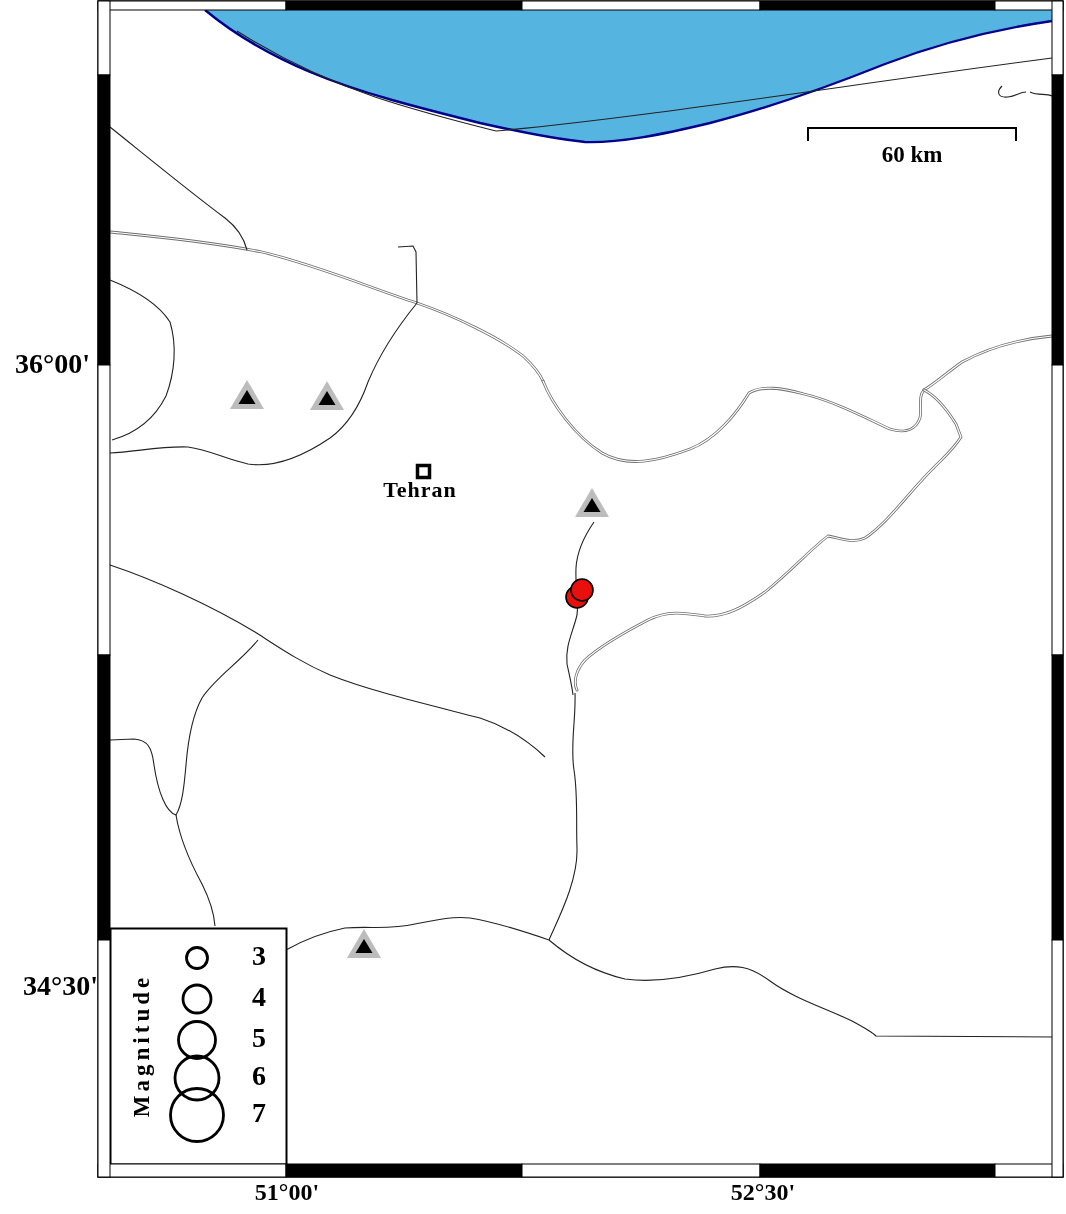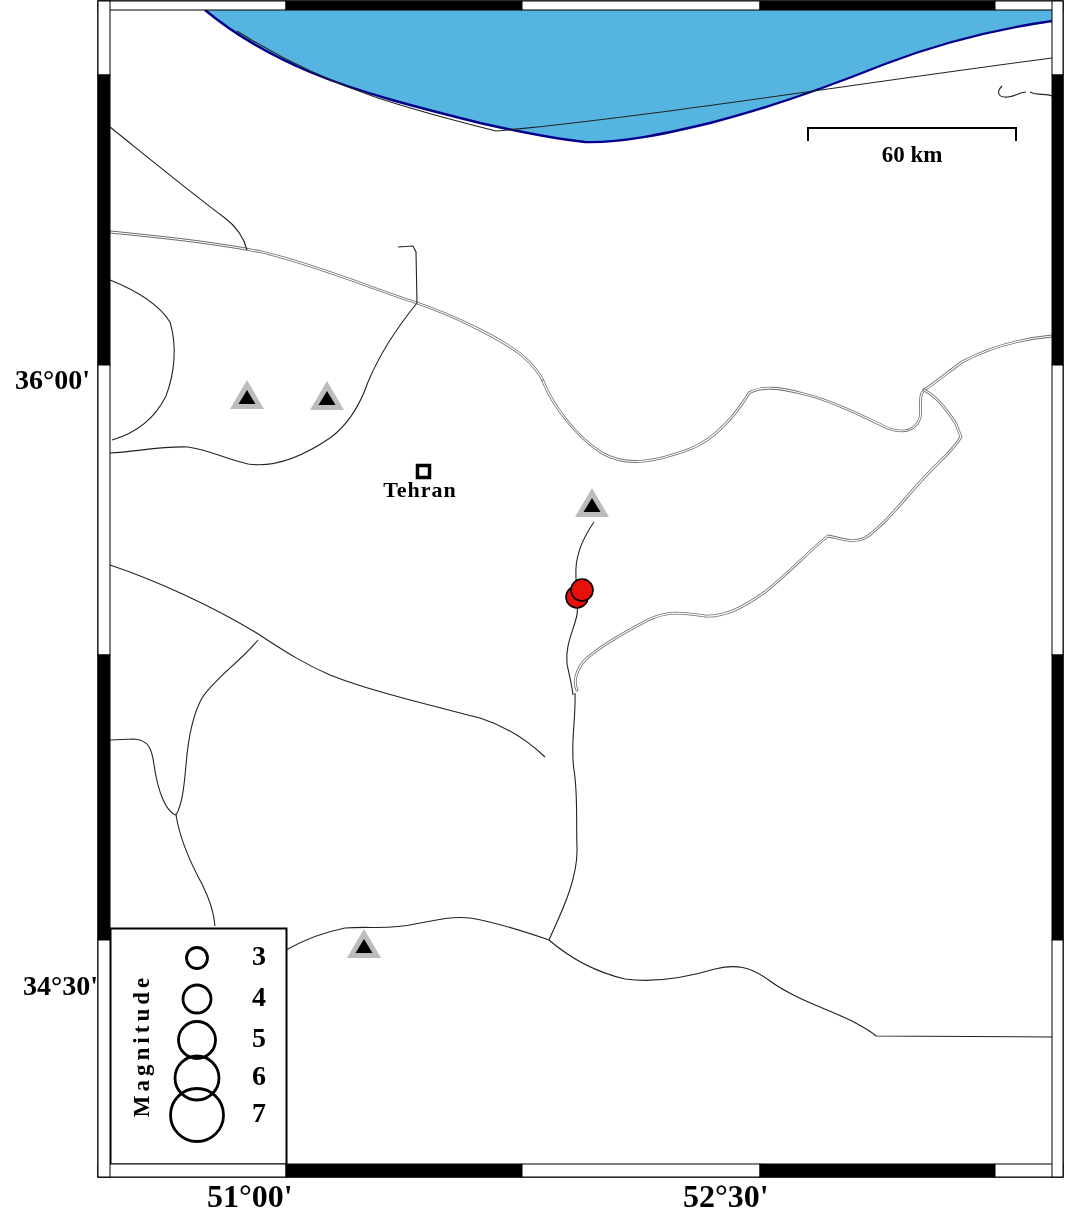"36°00'" div.lbl { top: 366px -> 350px }
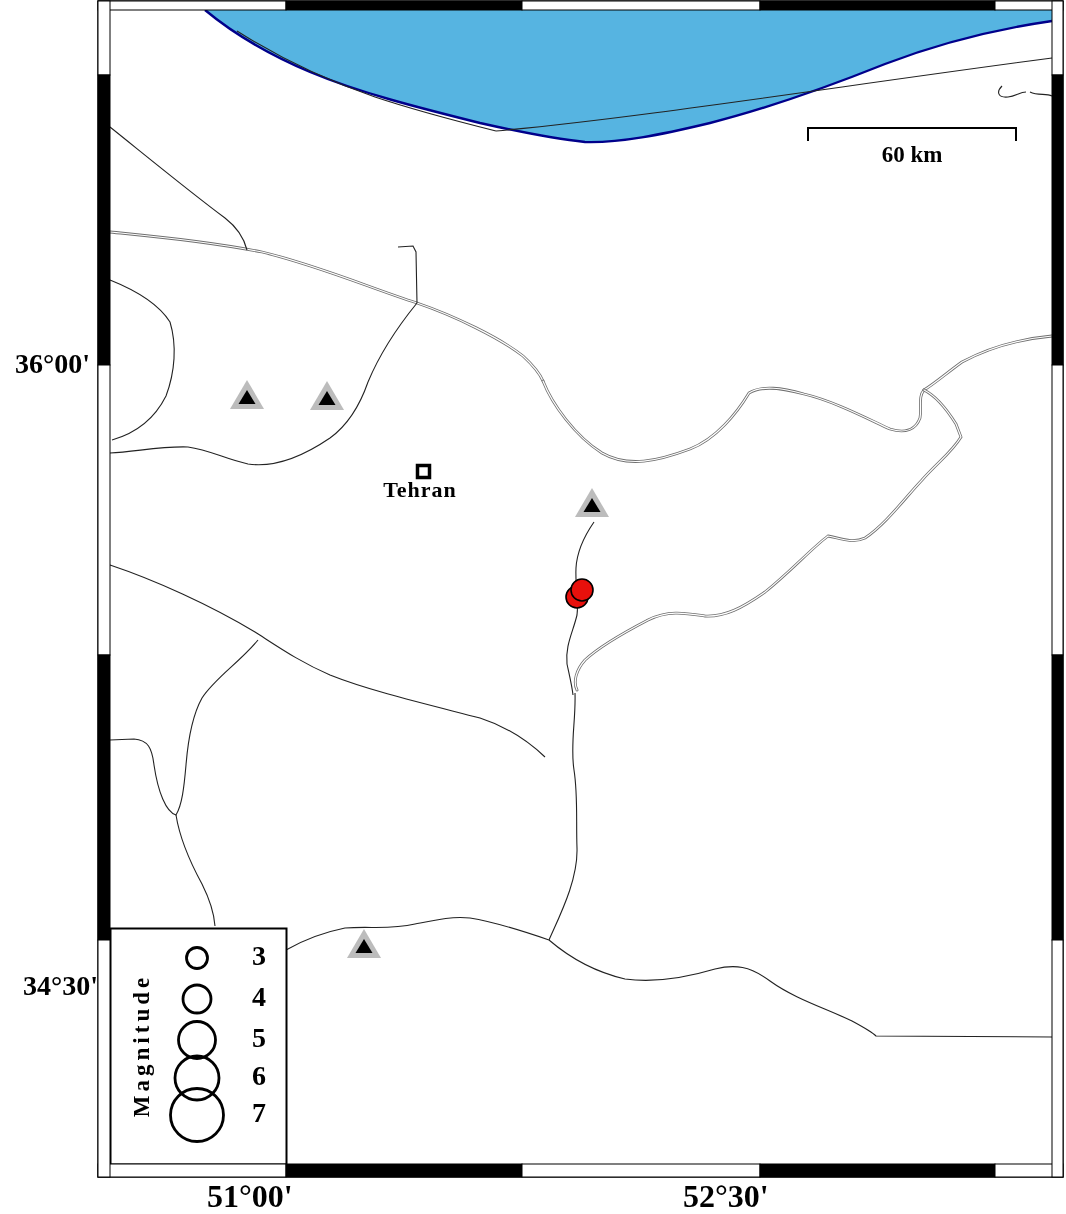"51°00'" .lon { font-size: 32px -> 24px; text-align: left -> center }
